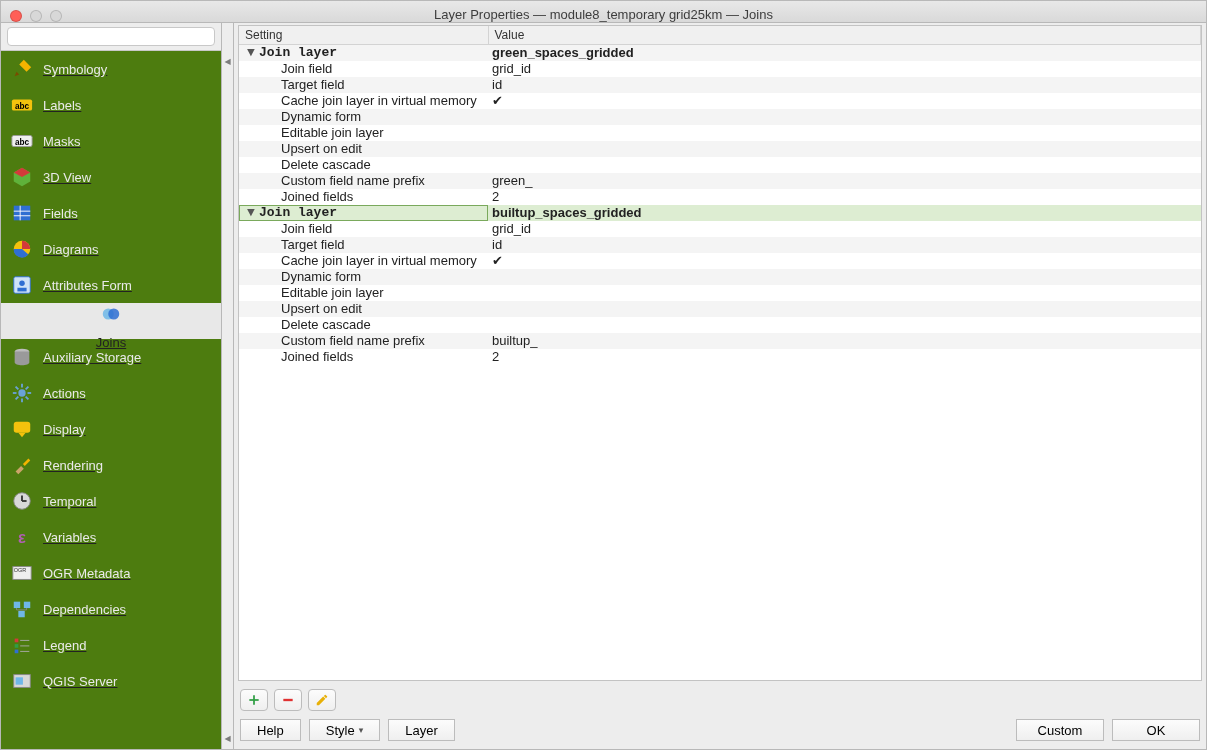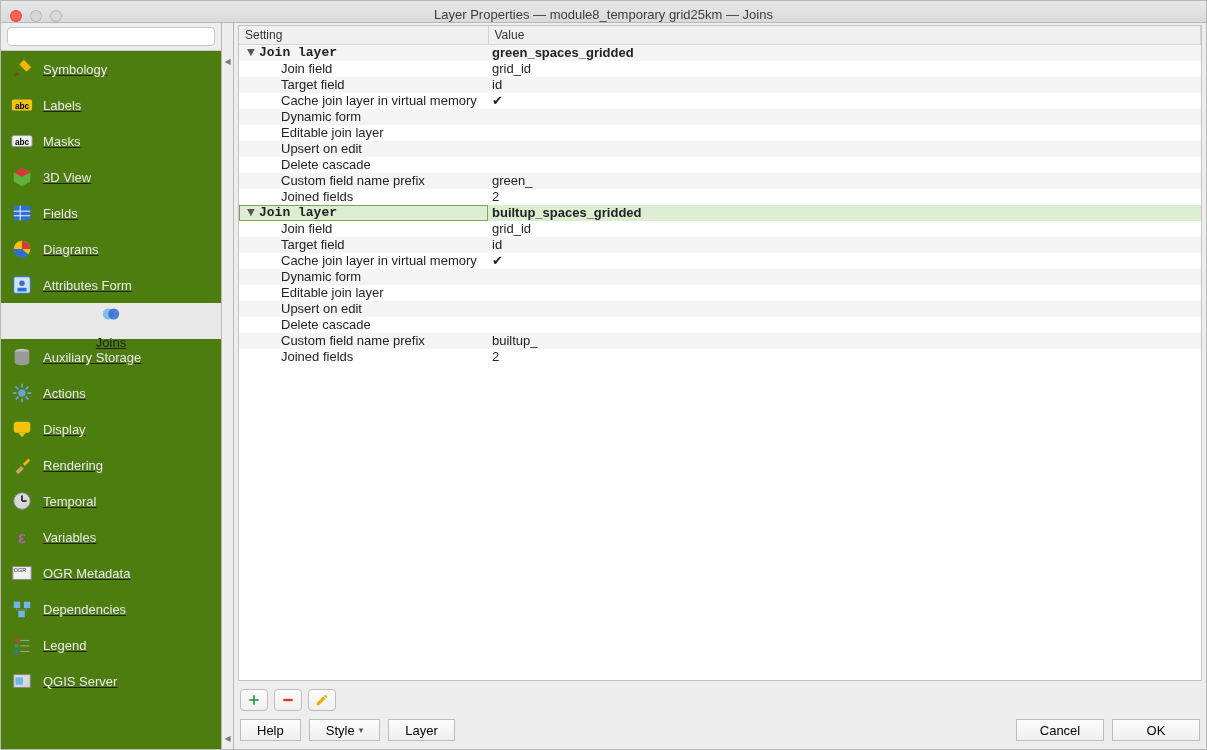"Cancel" span { text: Cancel -> Custom }
